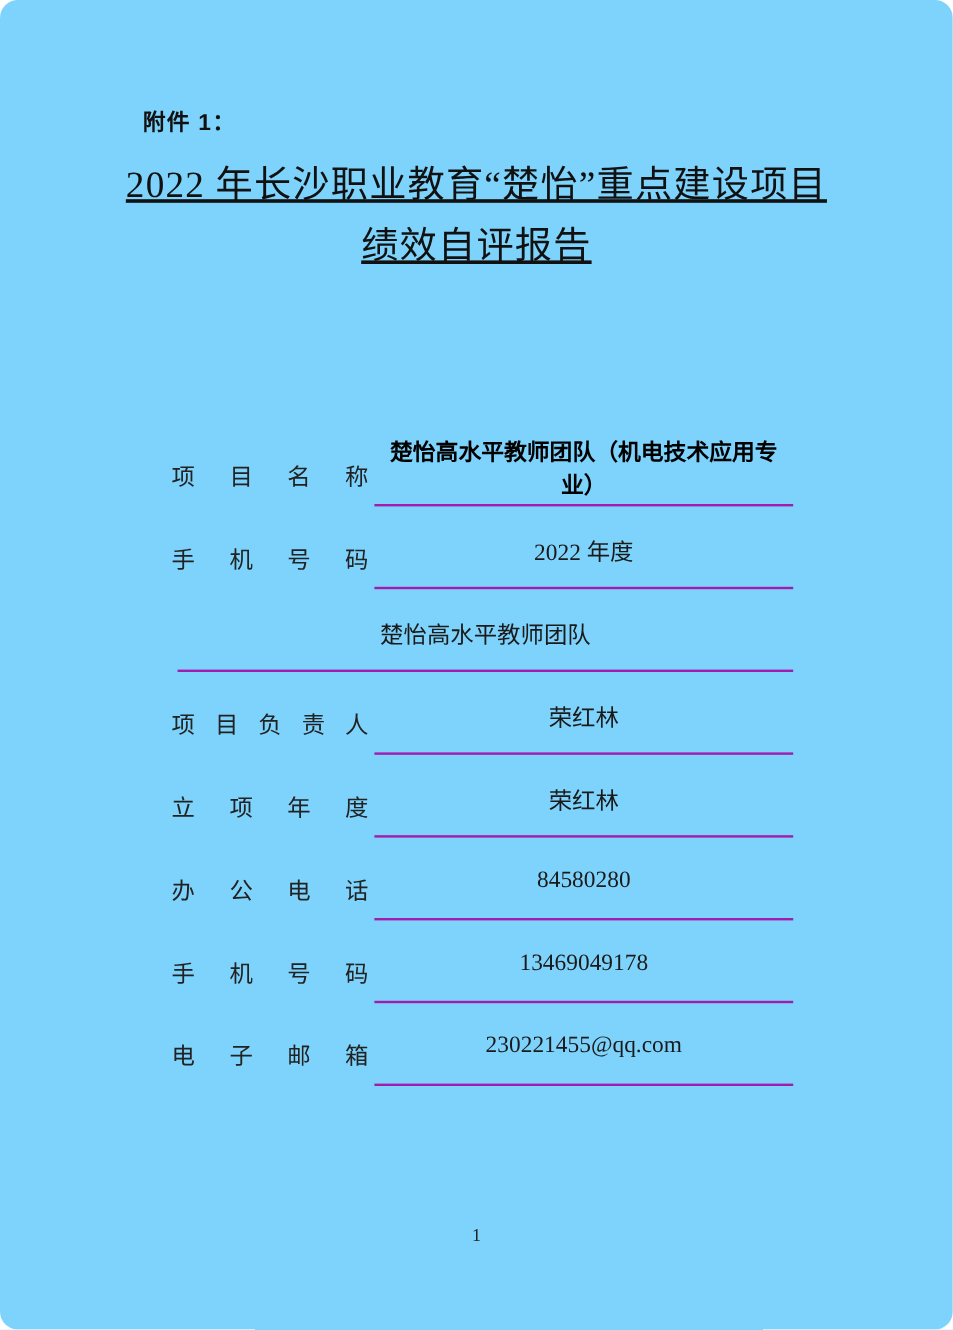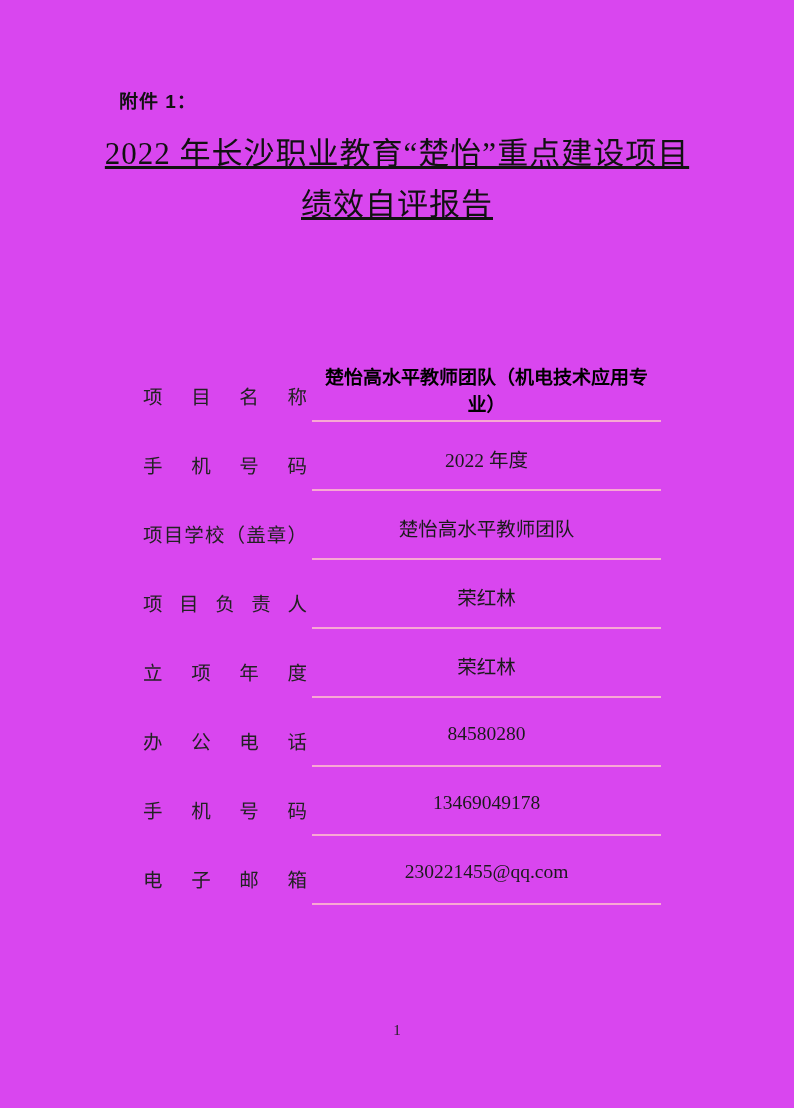"附件 1：" .page { background: #d946ef -> #7dd3fc; border-radius: none -> 15px }
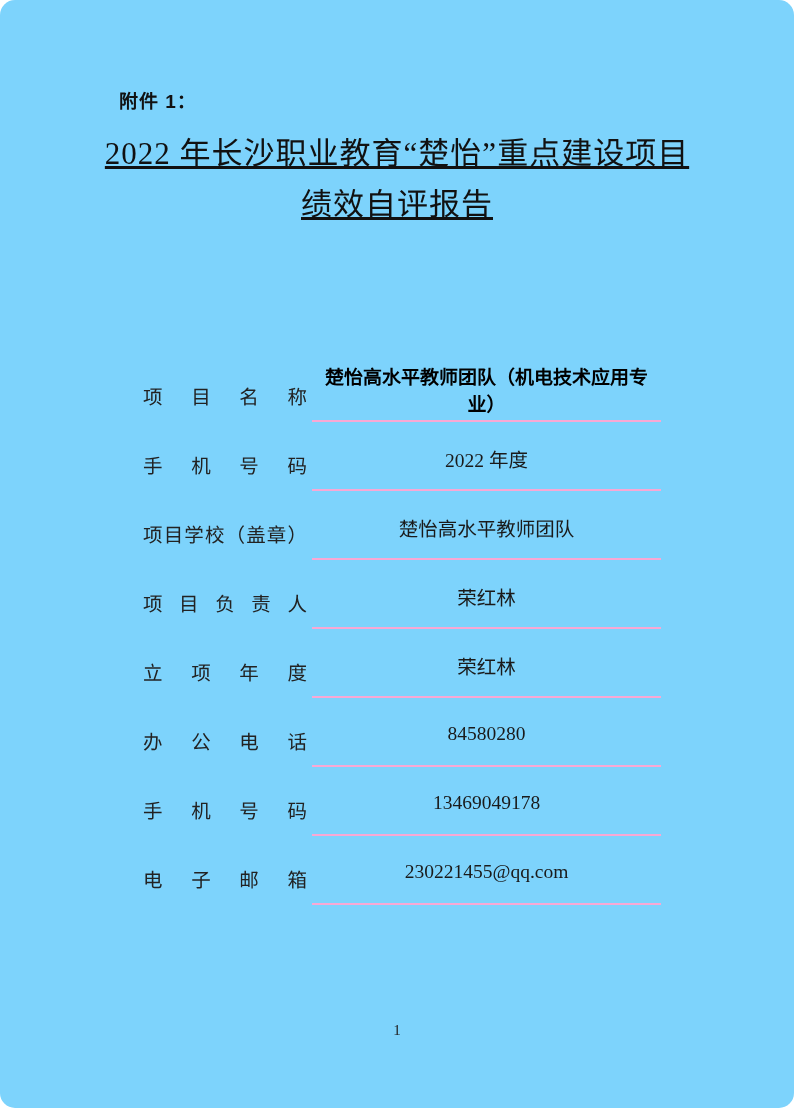"楚怡高水平教师团队（机电技术应用专业）" .field-value { border-bottom: 2px solid #f9a8d4 -> 2px solid #a21caf }
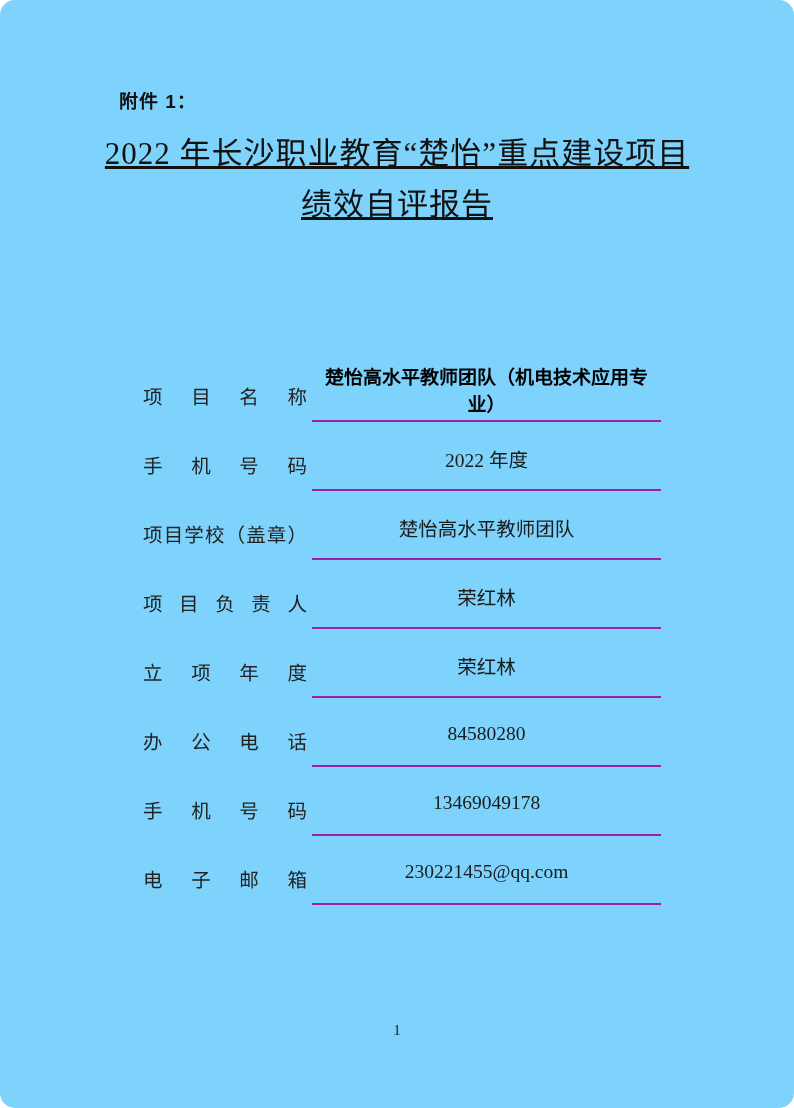"项目学校（盖章）" div.field-label { html: <div>项目学校（盖章）</div> -> none }
